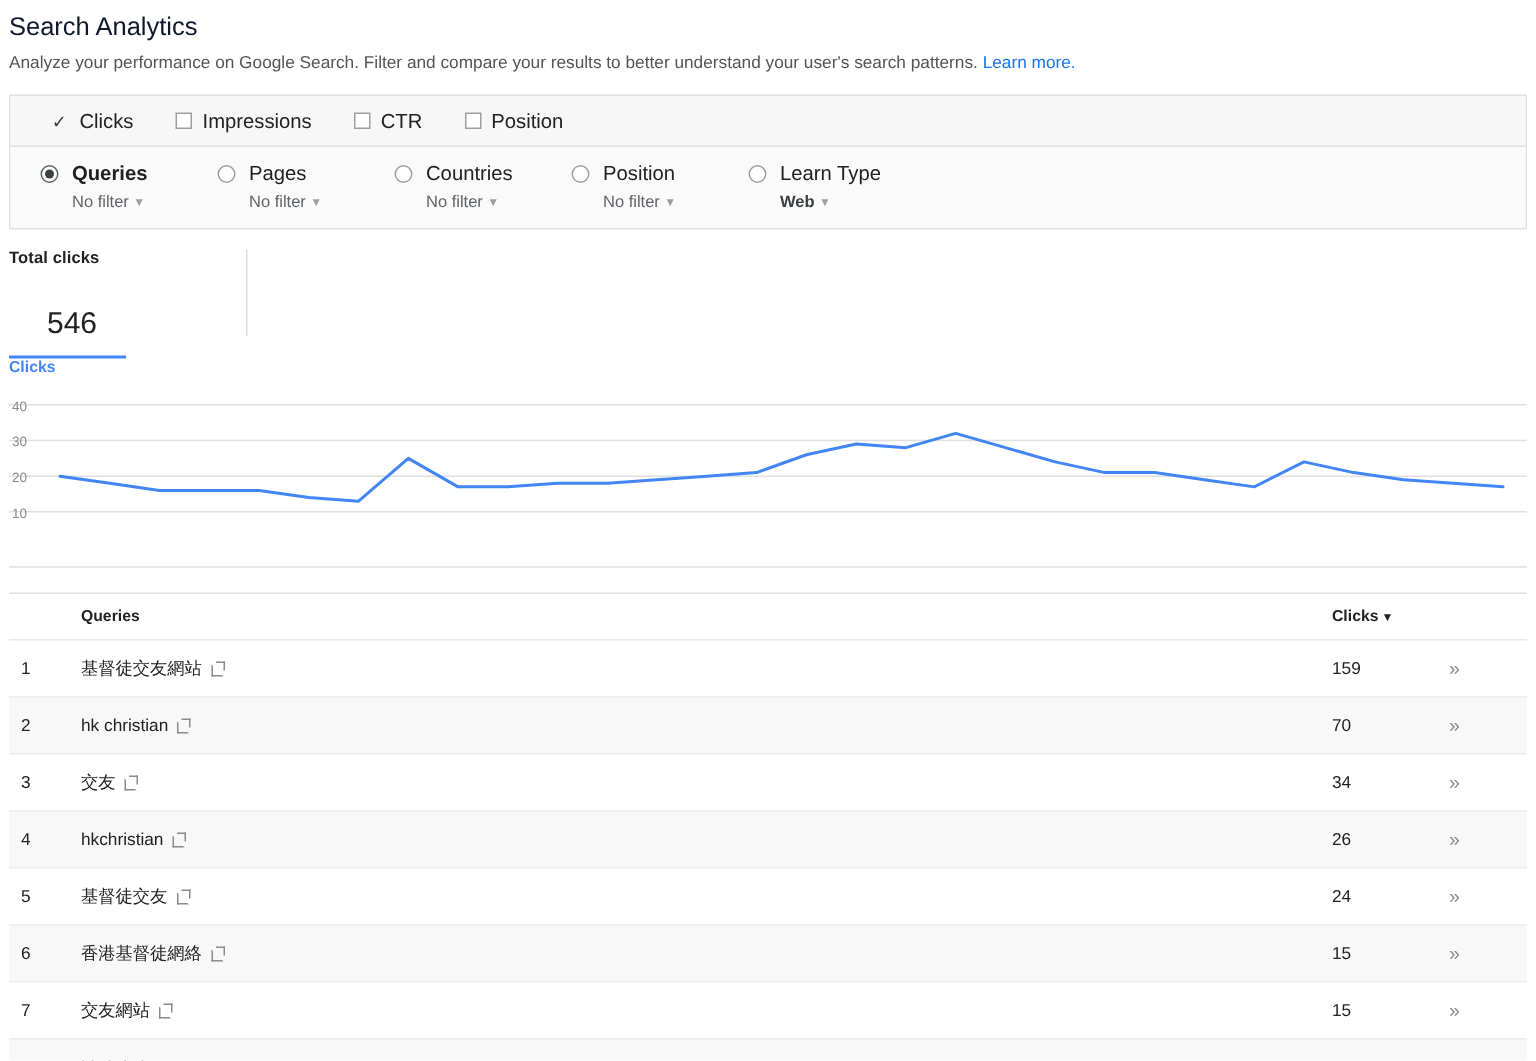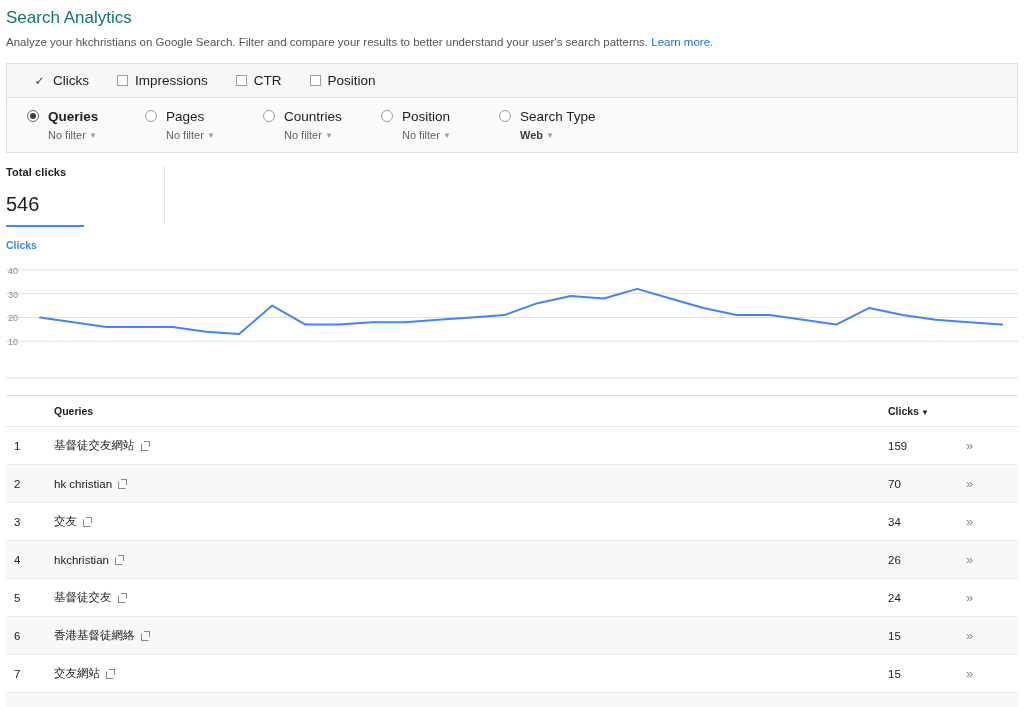"Search Analytics" .page-title { color: #0f766e -> #0f172a }
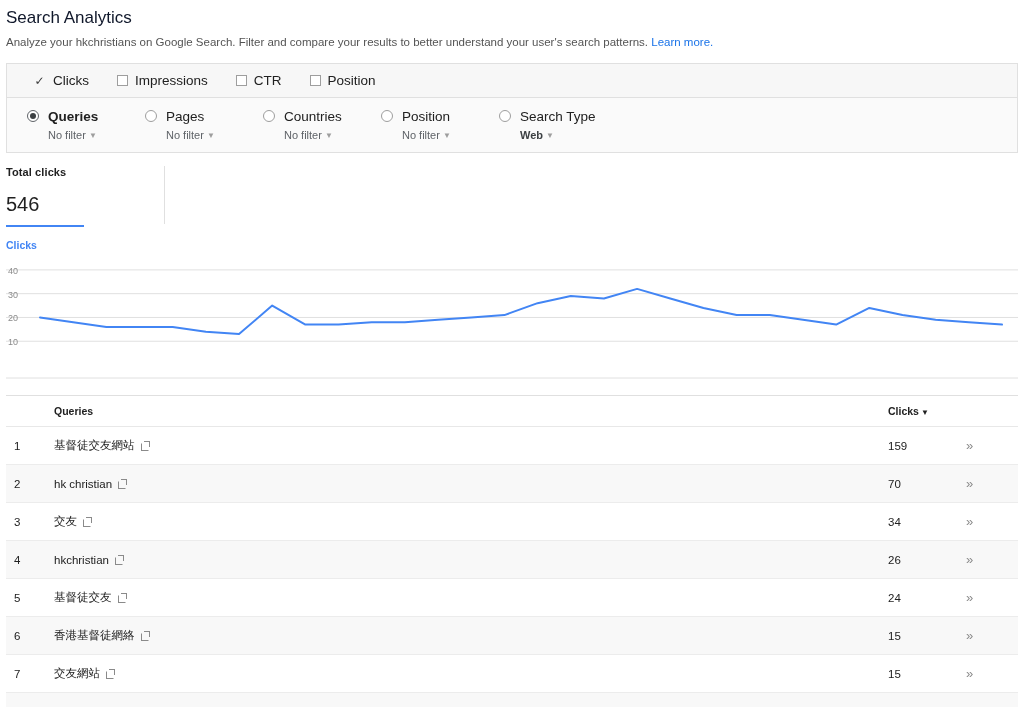"Analyze your hkchristians on Google" span { text: hkchristians -> performance }
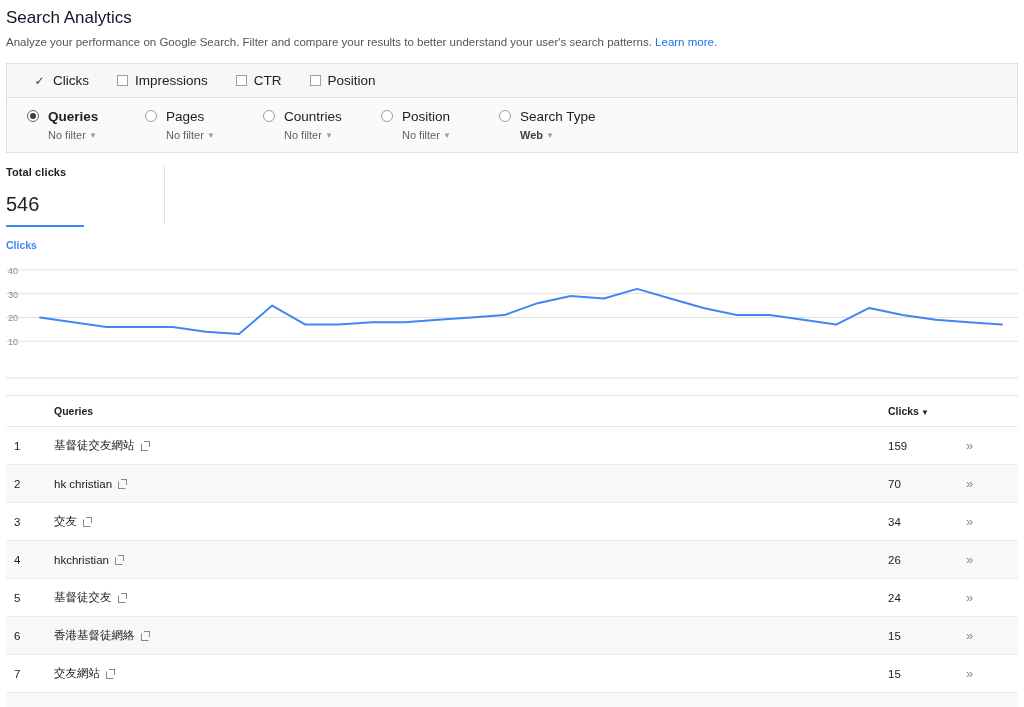"Search Type" span.dim-name { text: Search -> Learn }
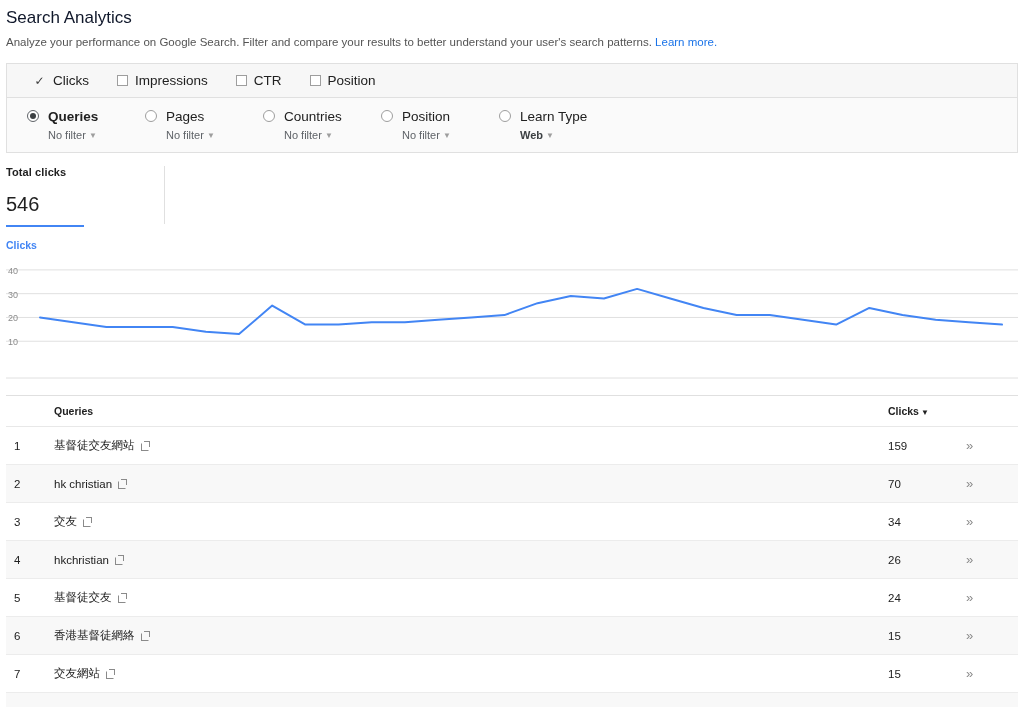"546" .total-value { margin-top: 15px -> 27px; text-align: none -> center }
